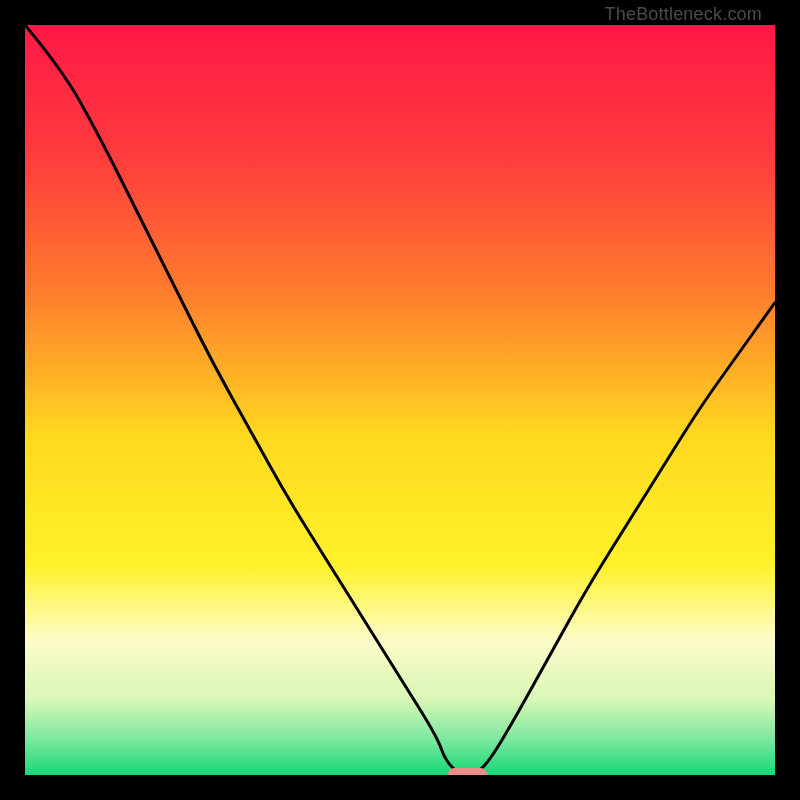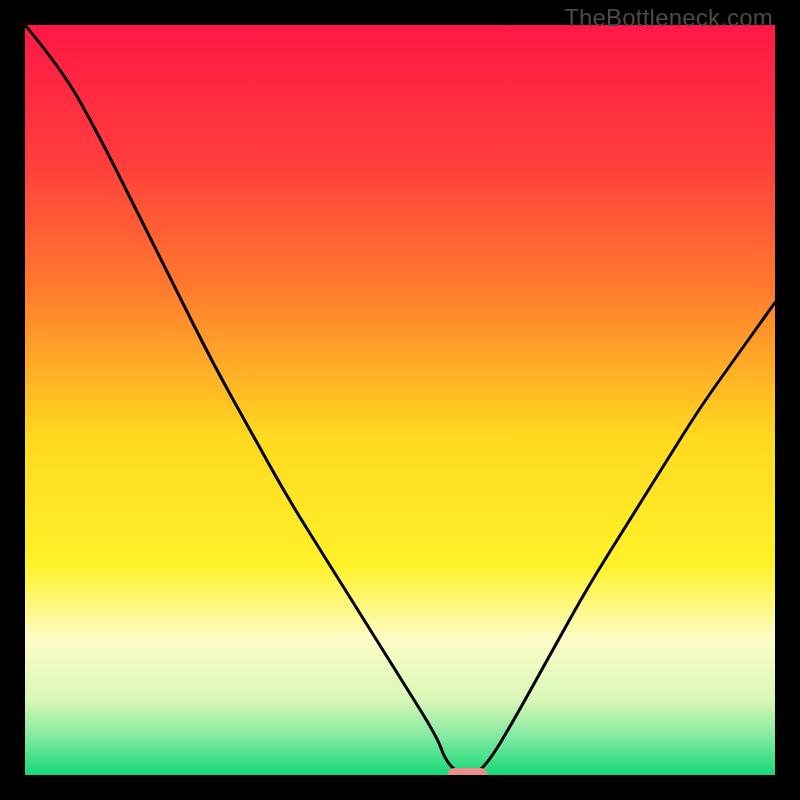"TheBottleneck.com" .watermark { font-size: 24px -> 18px; right: 27px -> 38px }
